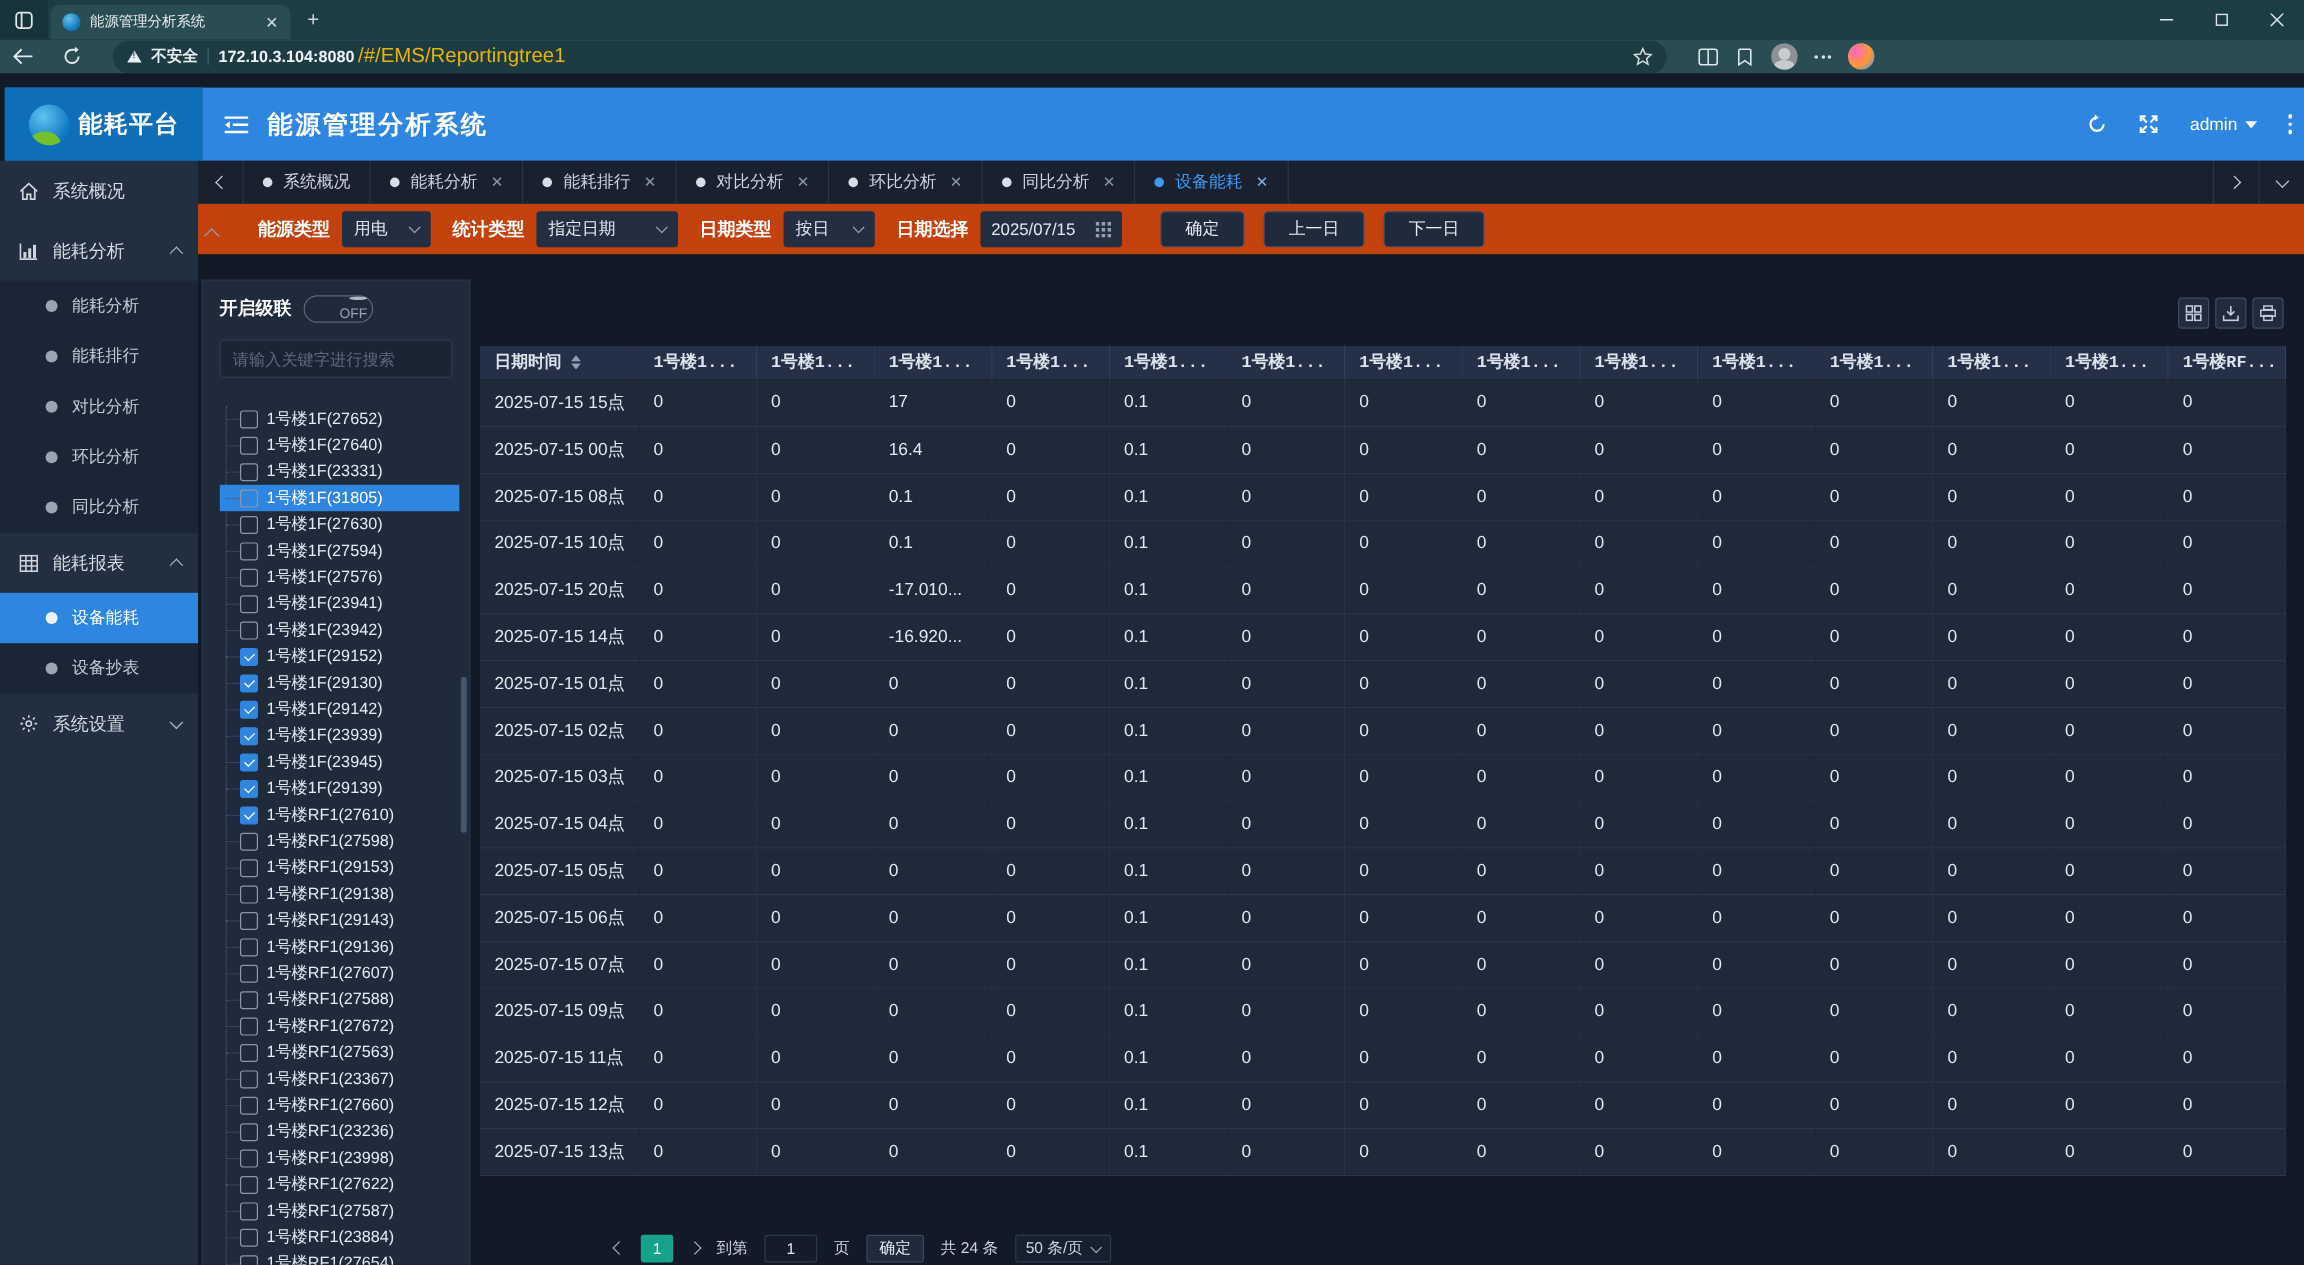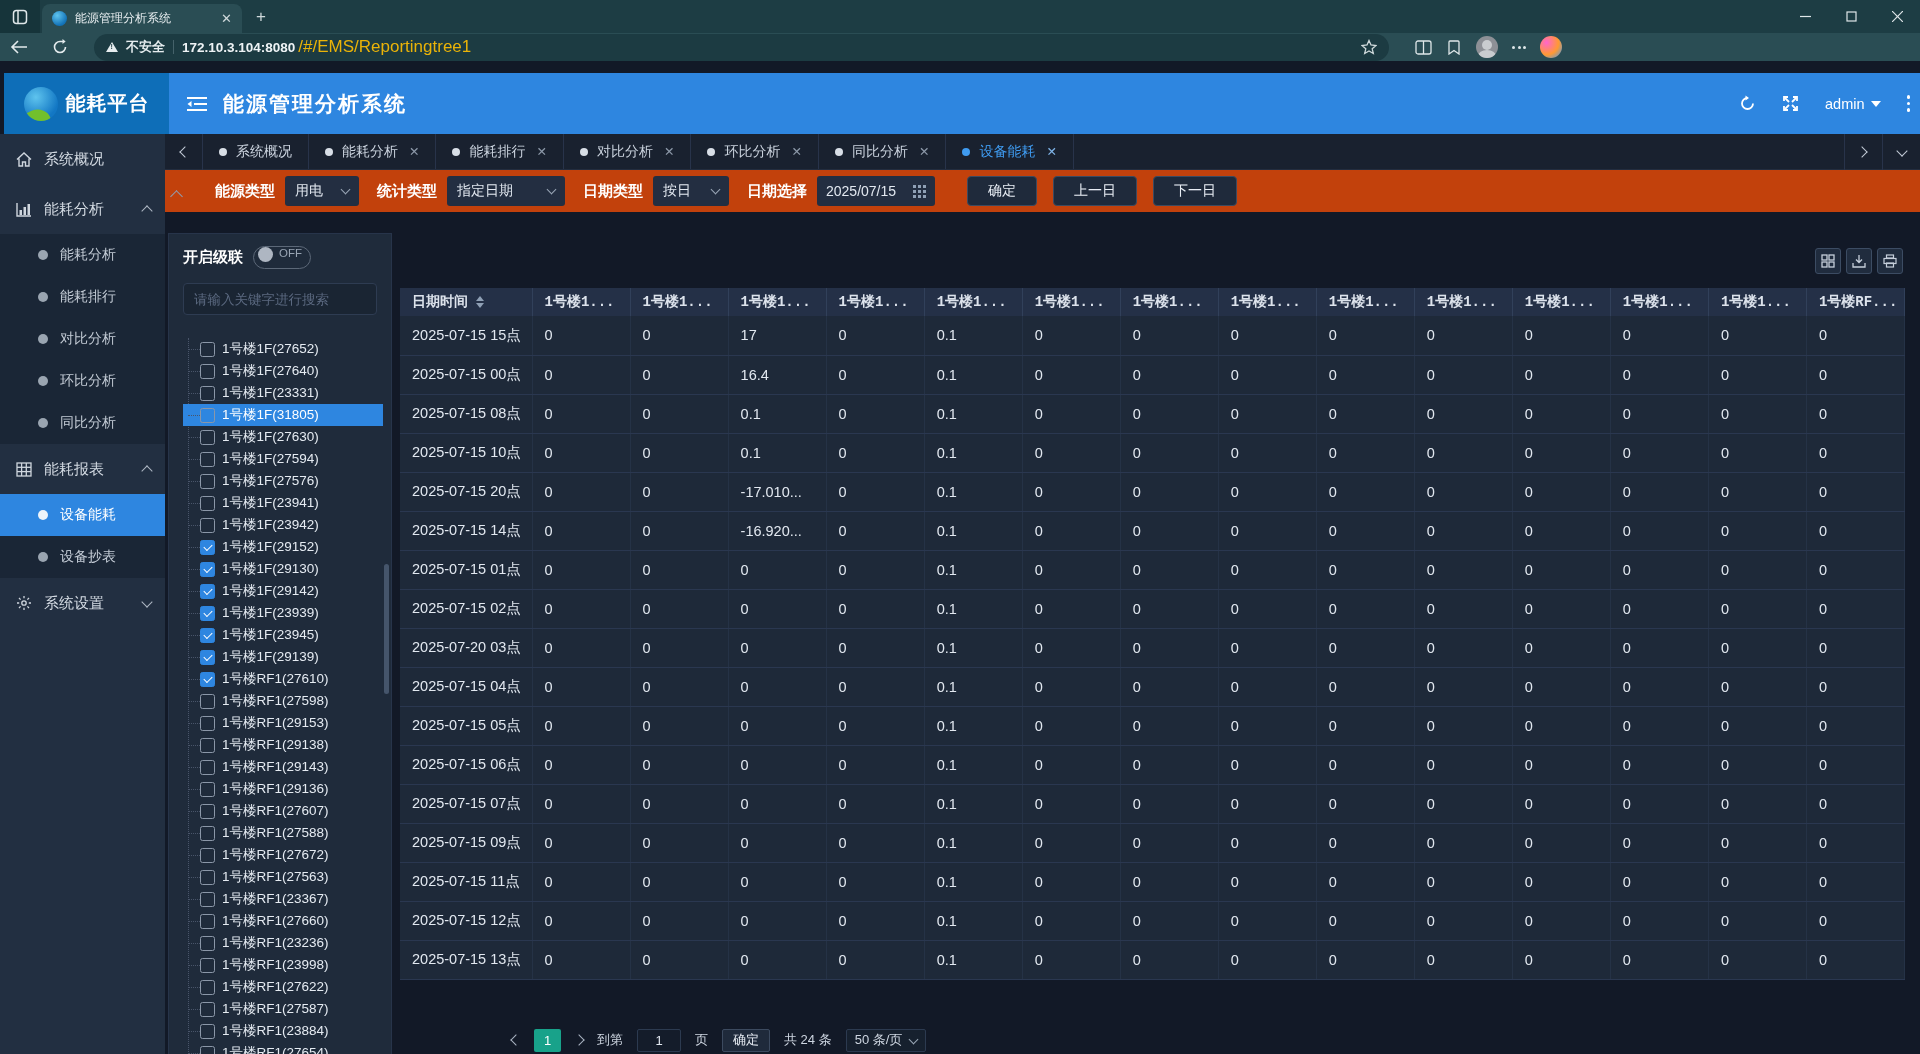"OFF" .toggle { align-items: flex-start -> flex-end; flex-direction: none -> column }
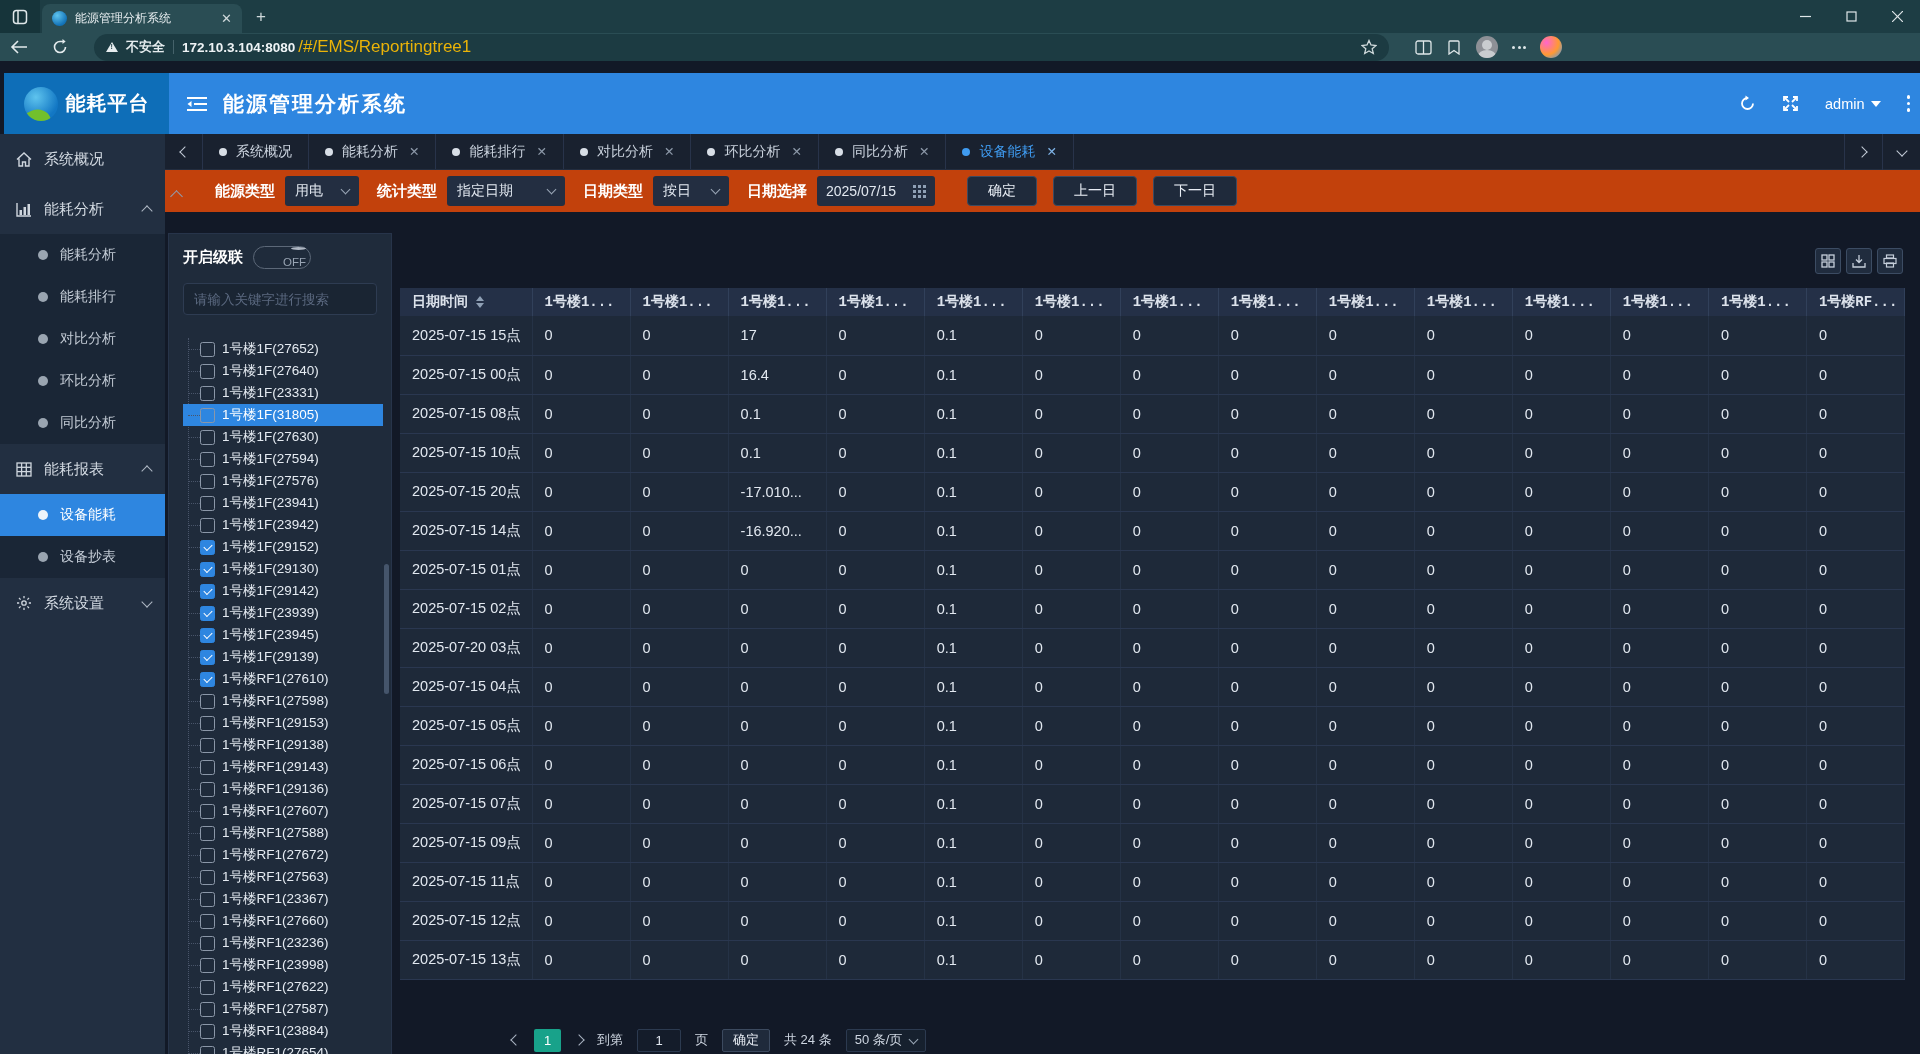"2025-07-20 03点" td { text: 2025-07-20 -> 2025-07-15 }
